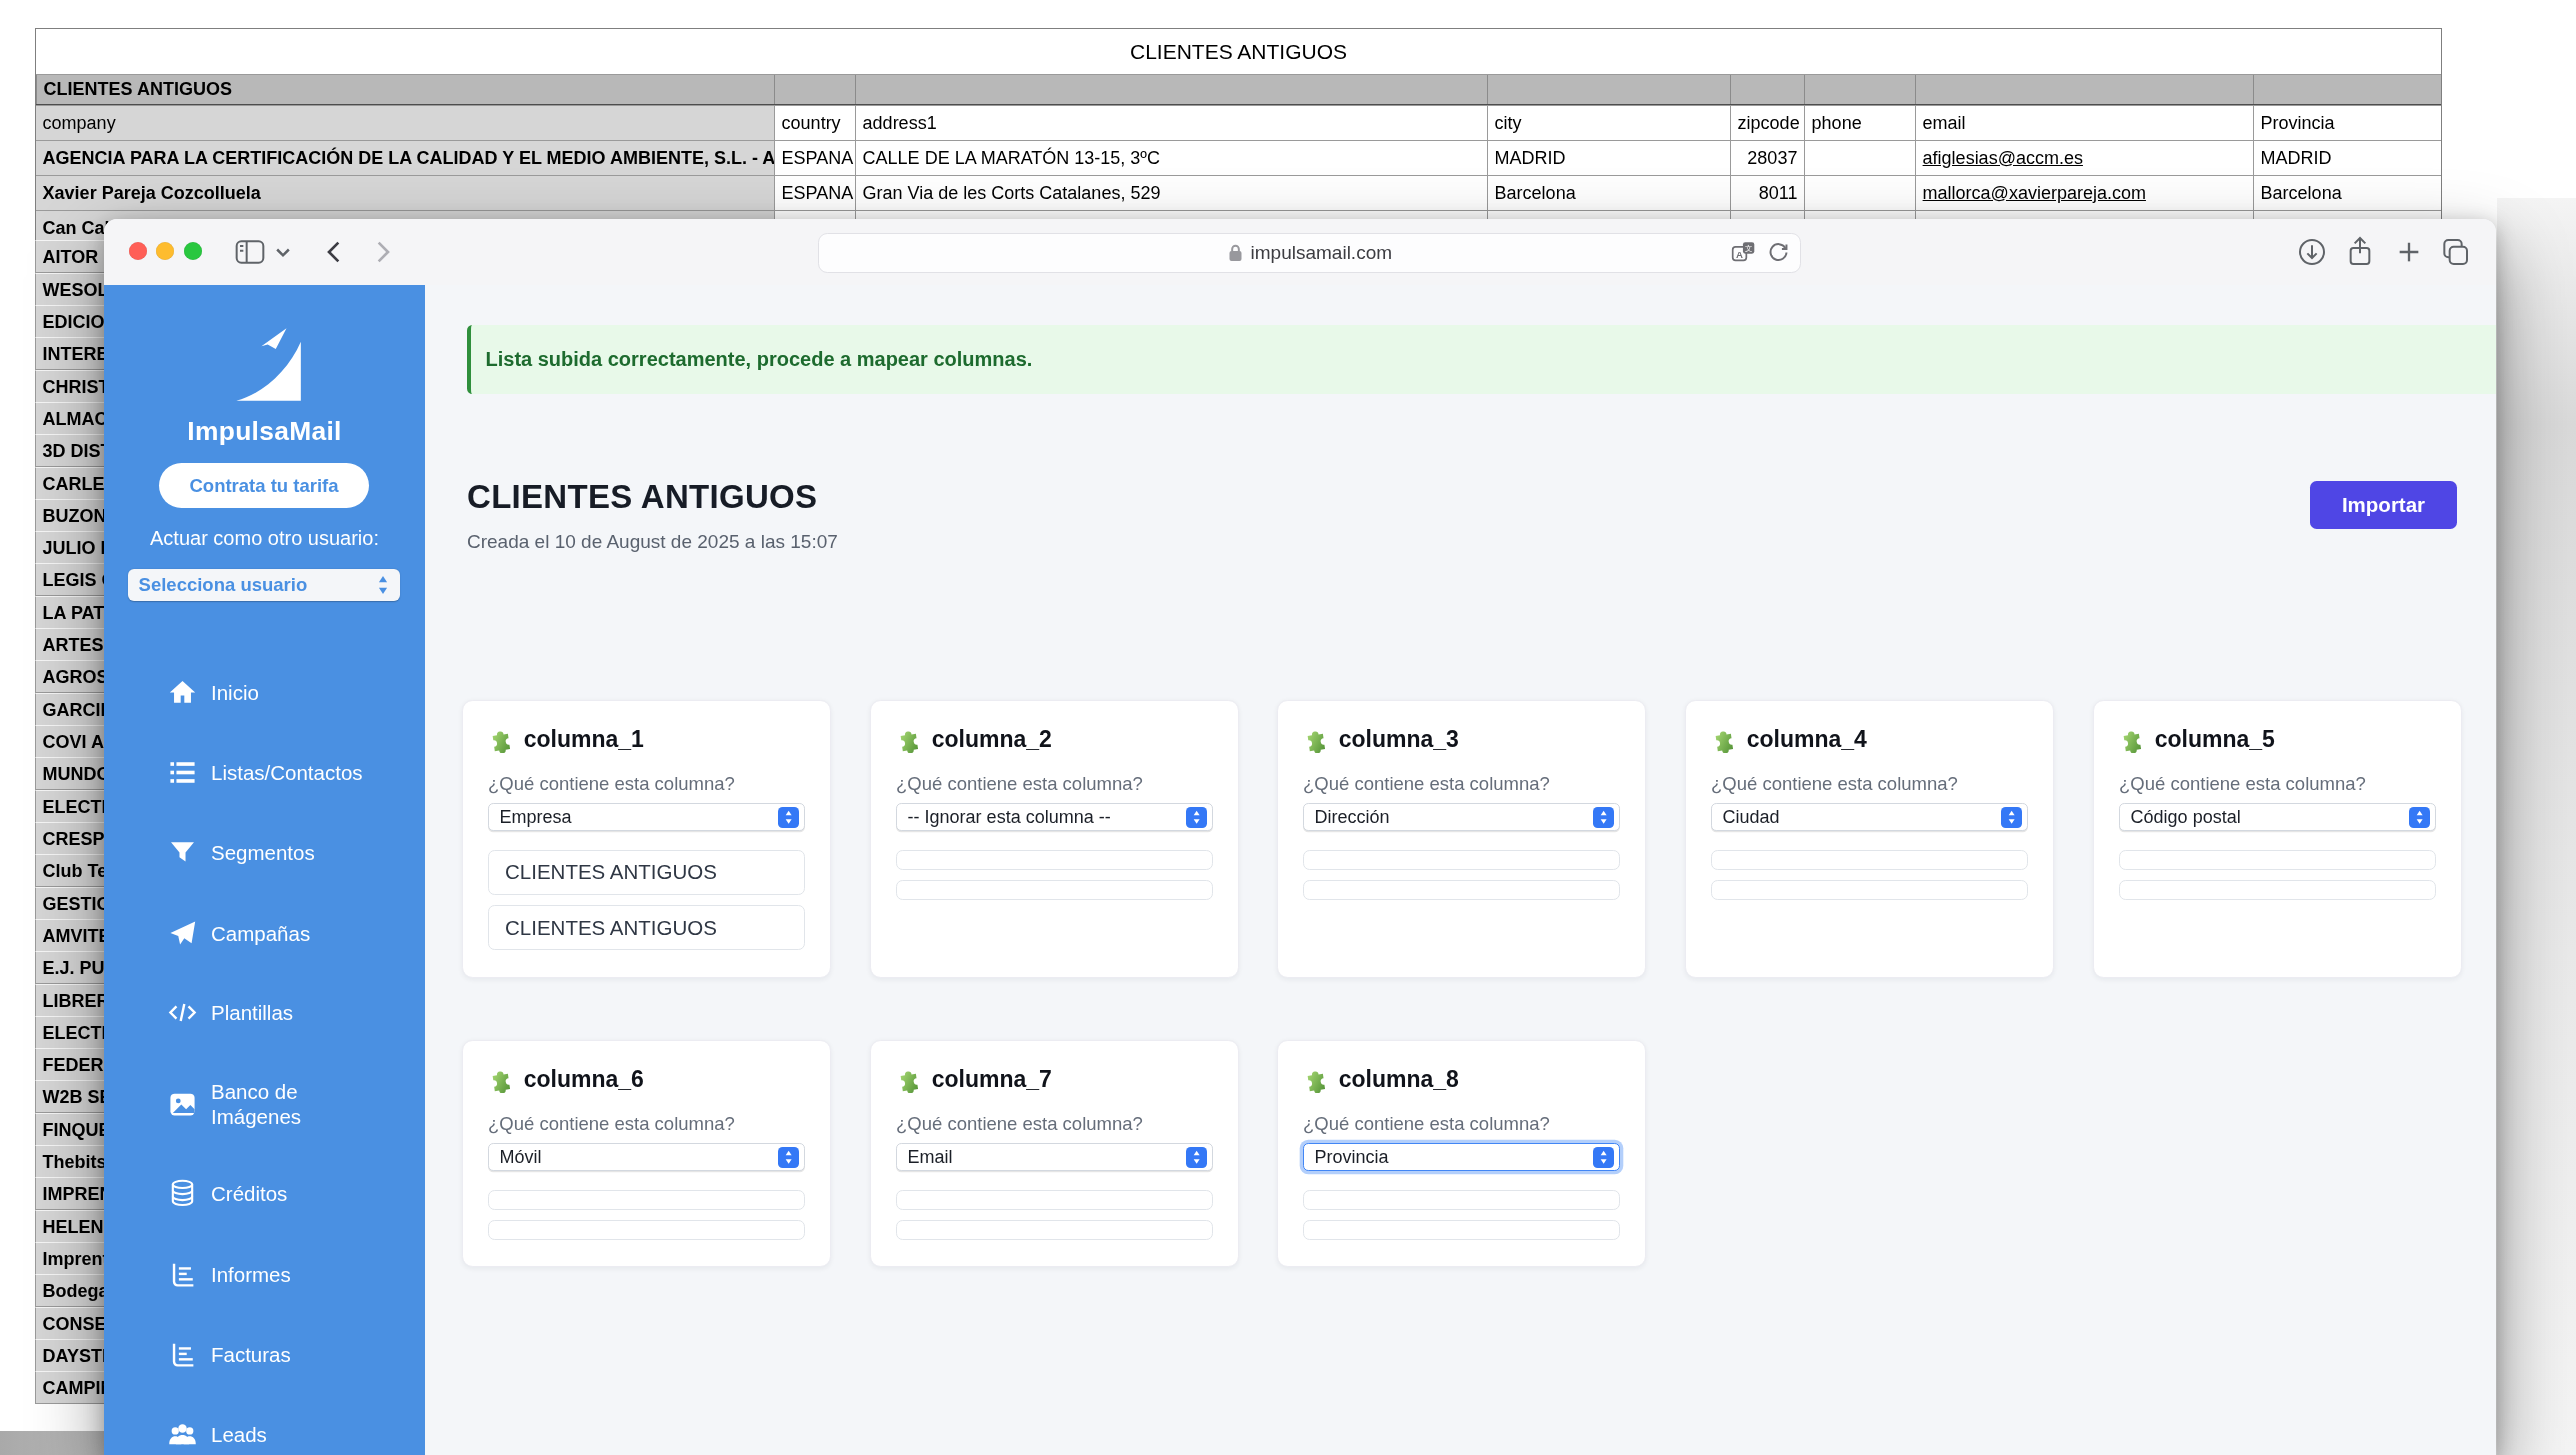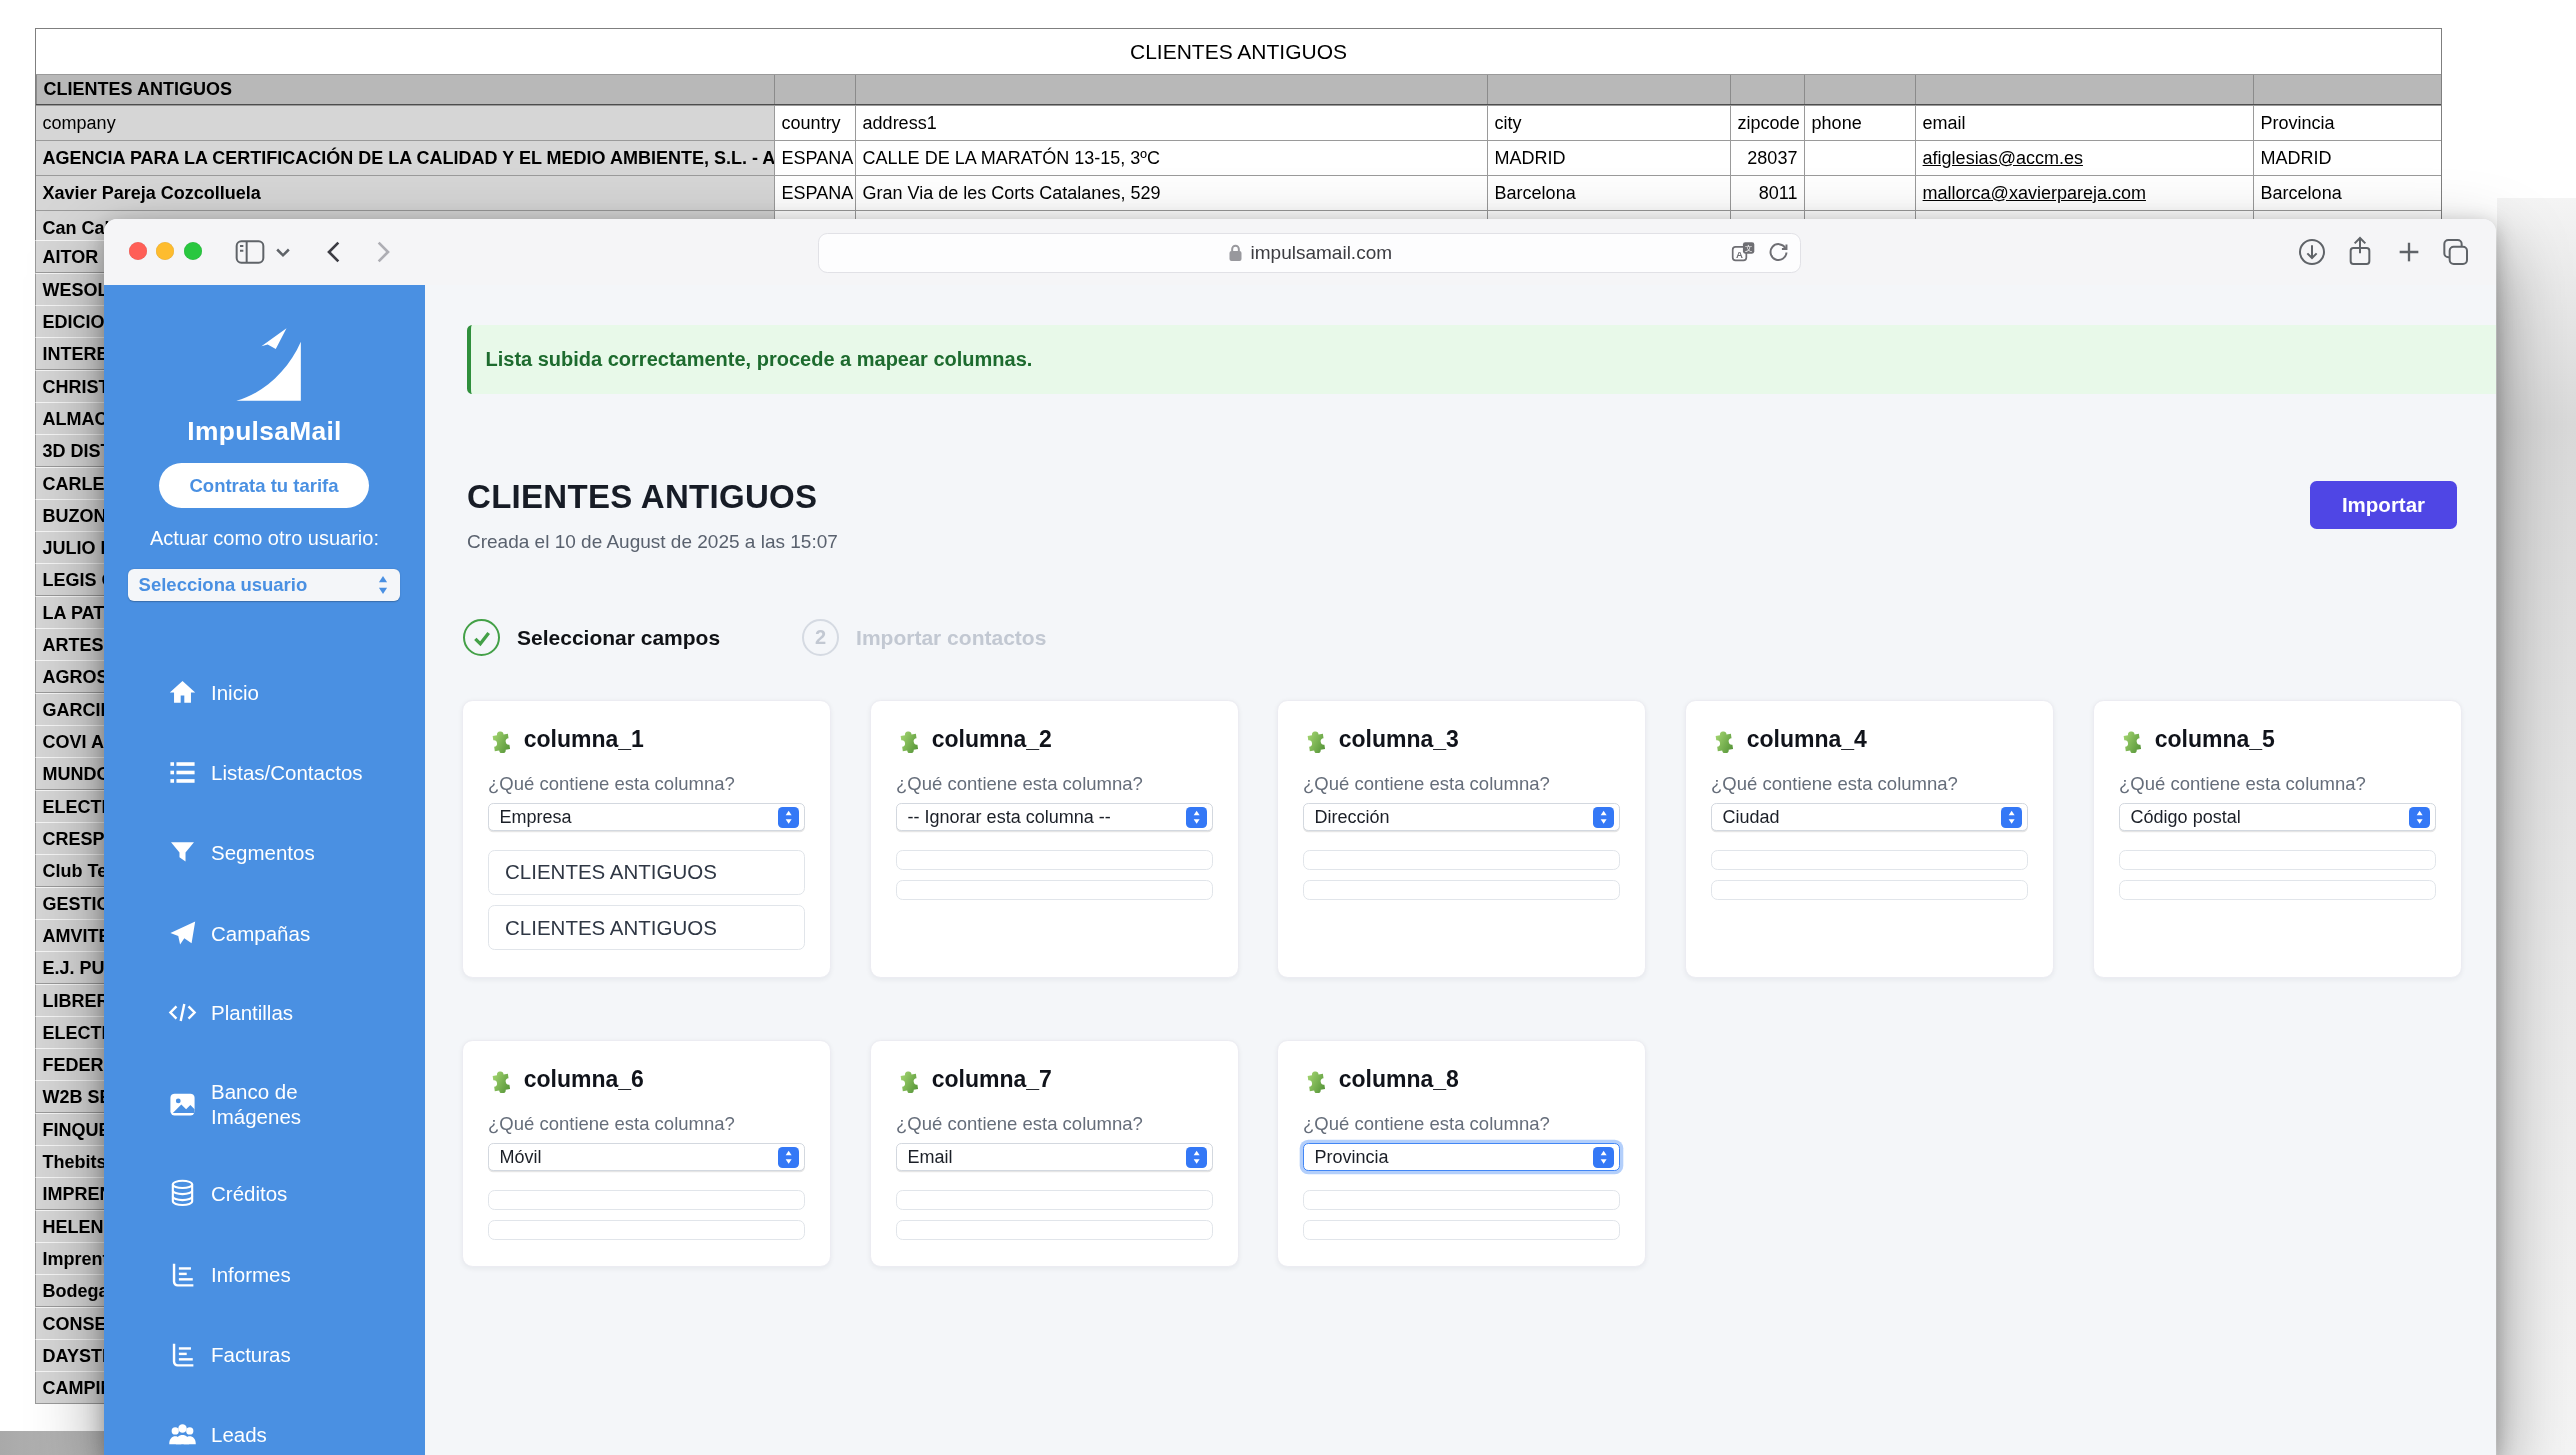"Seleccionar campos" div.steps { html: <div> <div> <svg> <polyline></polyline> </svg> </div> <div>Seleccionar campos</div> <div>2</div> <div>Importar contactos</div> </div> -> none }
